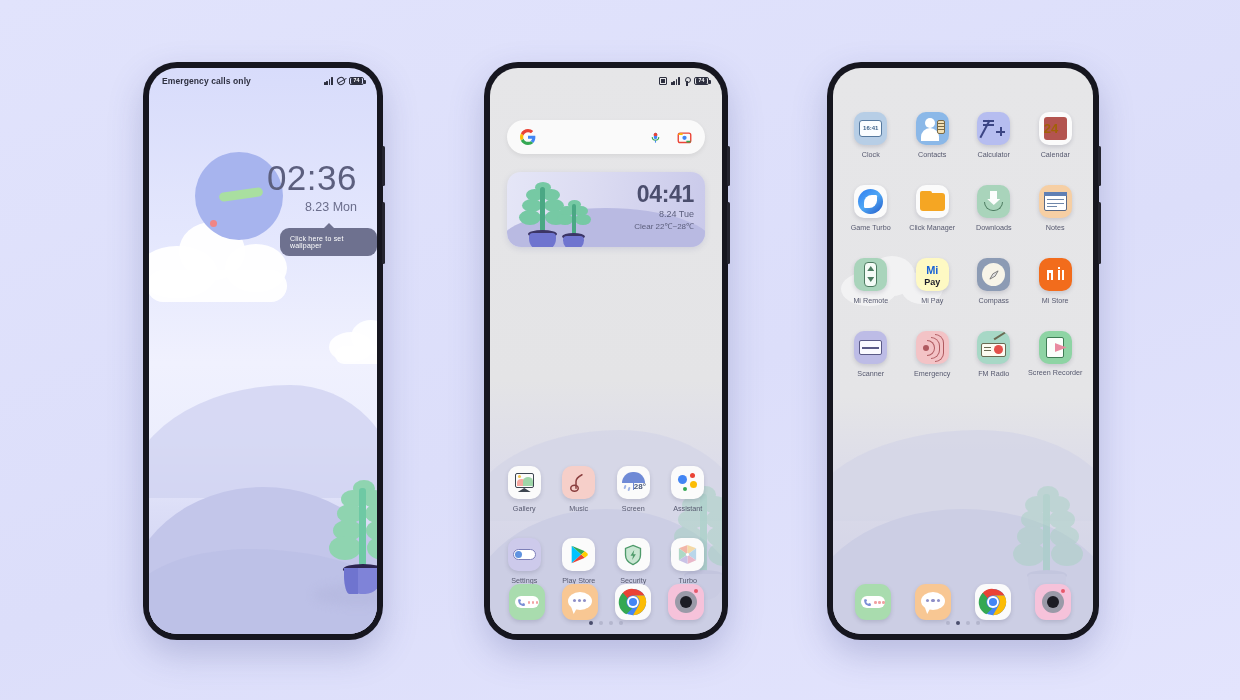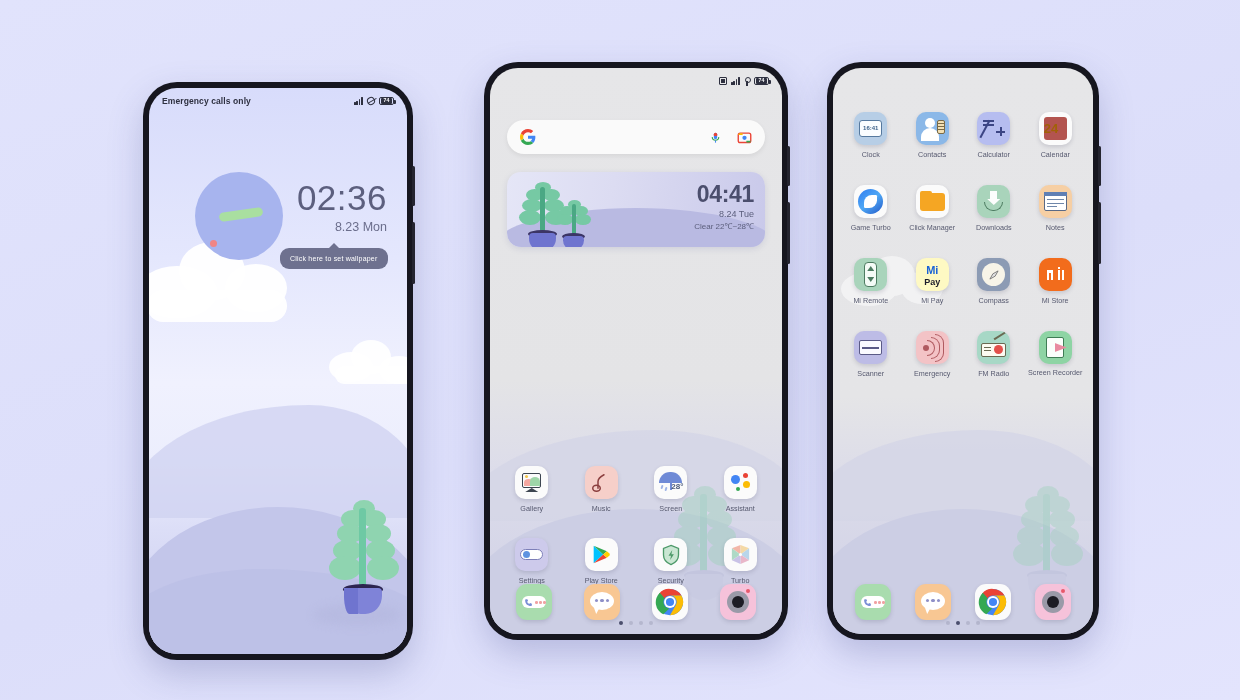"Emergency calls only" div.phone { margin-top: 20px -> none; width: 270px -> 240px }
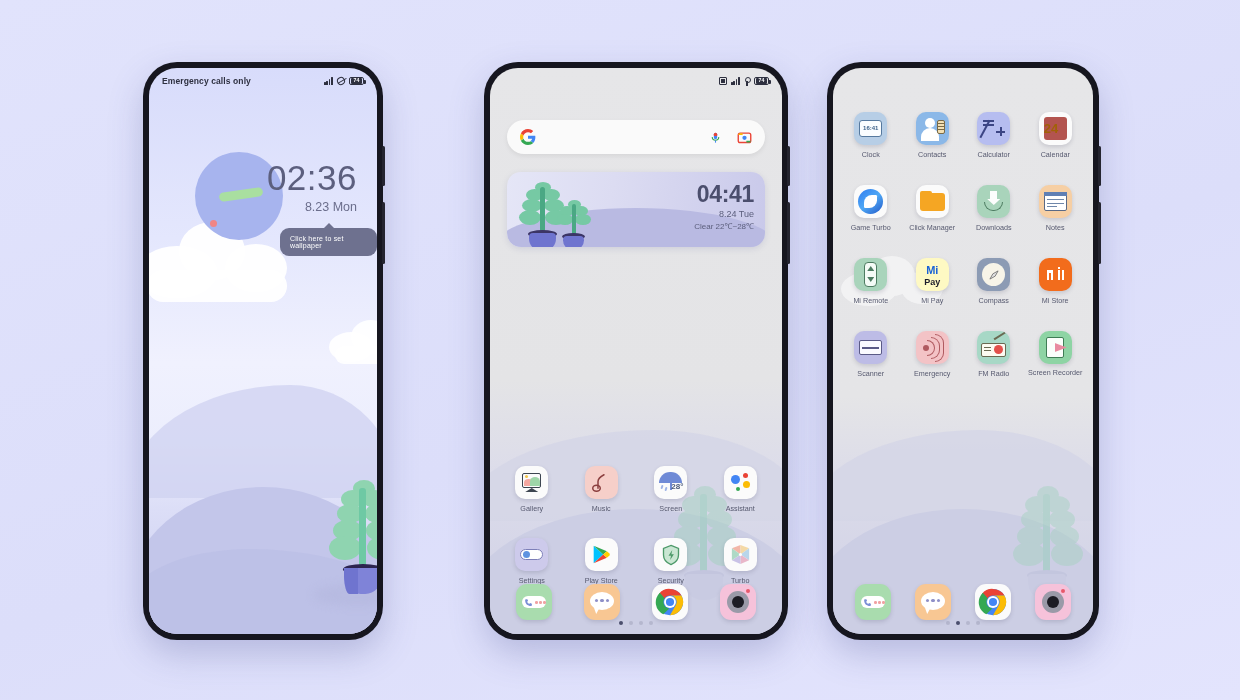"04:41" div.phone { width: 304px -> 244px }
